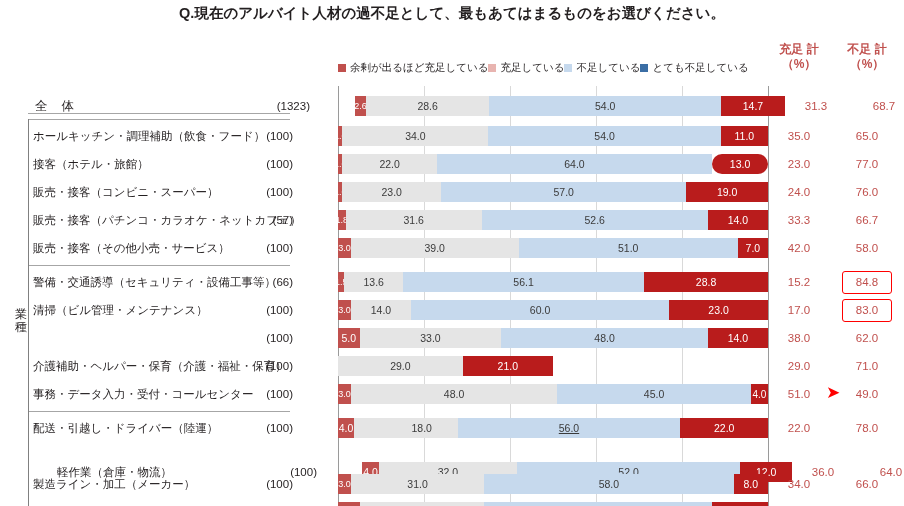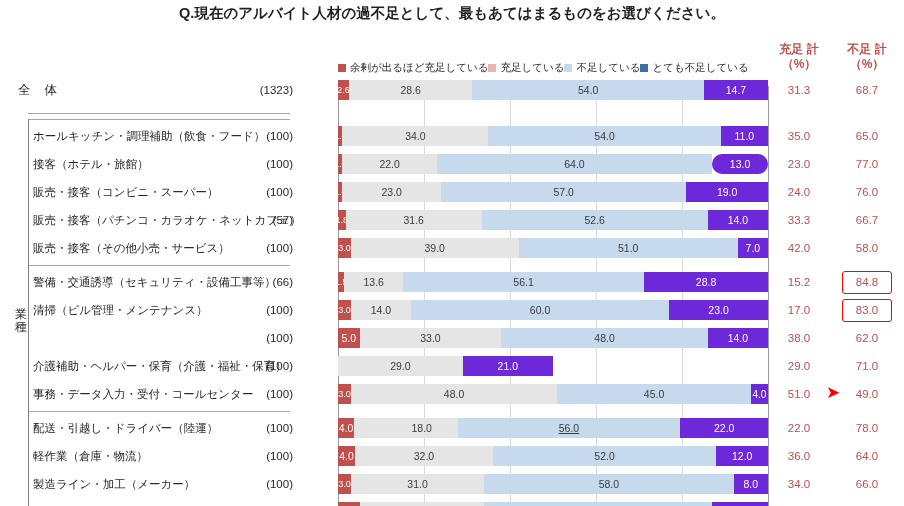"全体" div.row { margin-left: none -> 17px; top: 76px -> 92px }
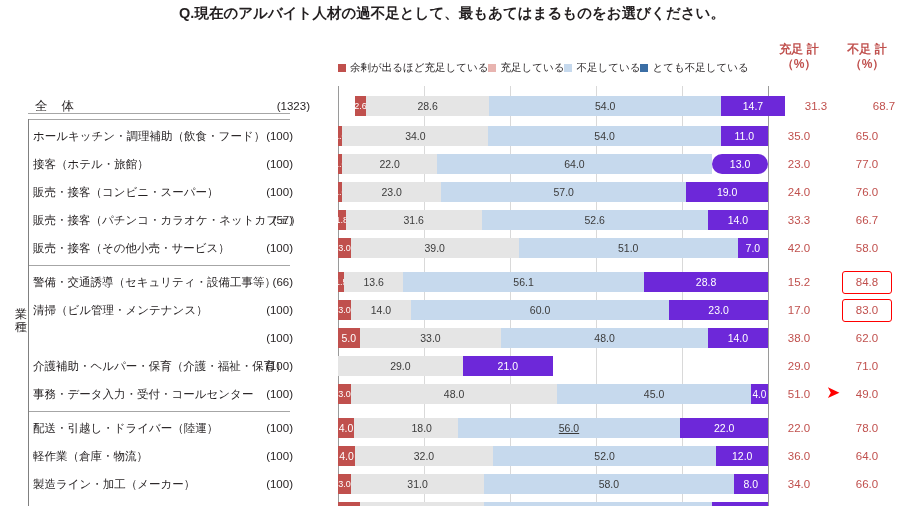"14.7" .s3 { background: #6d28d9 -> #b91c1c }
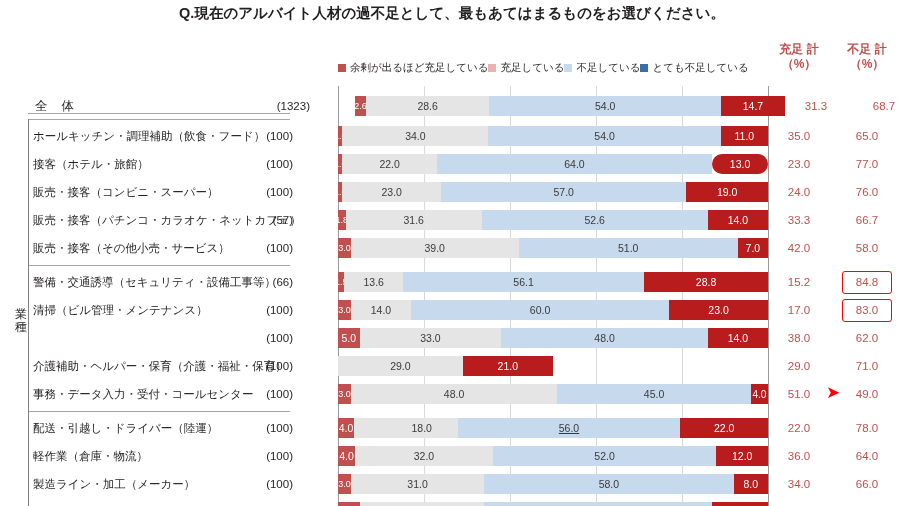"軽作業（倉庫・物流）" div.row { margin-left: none -> 24px; top: 442px -> 458px }
